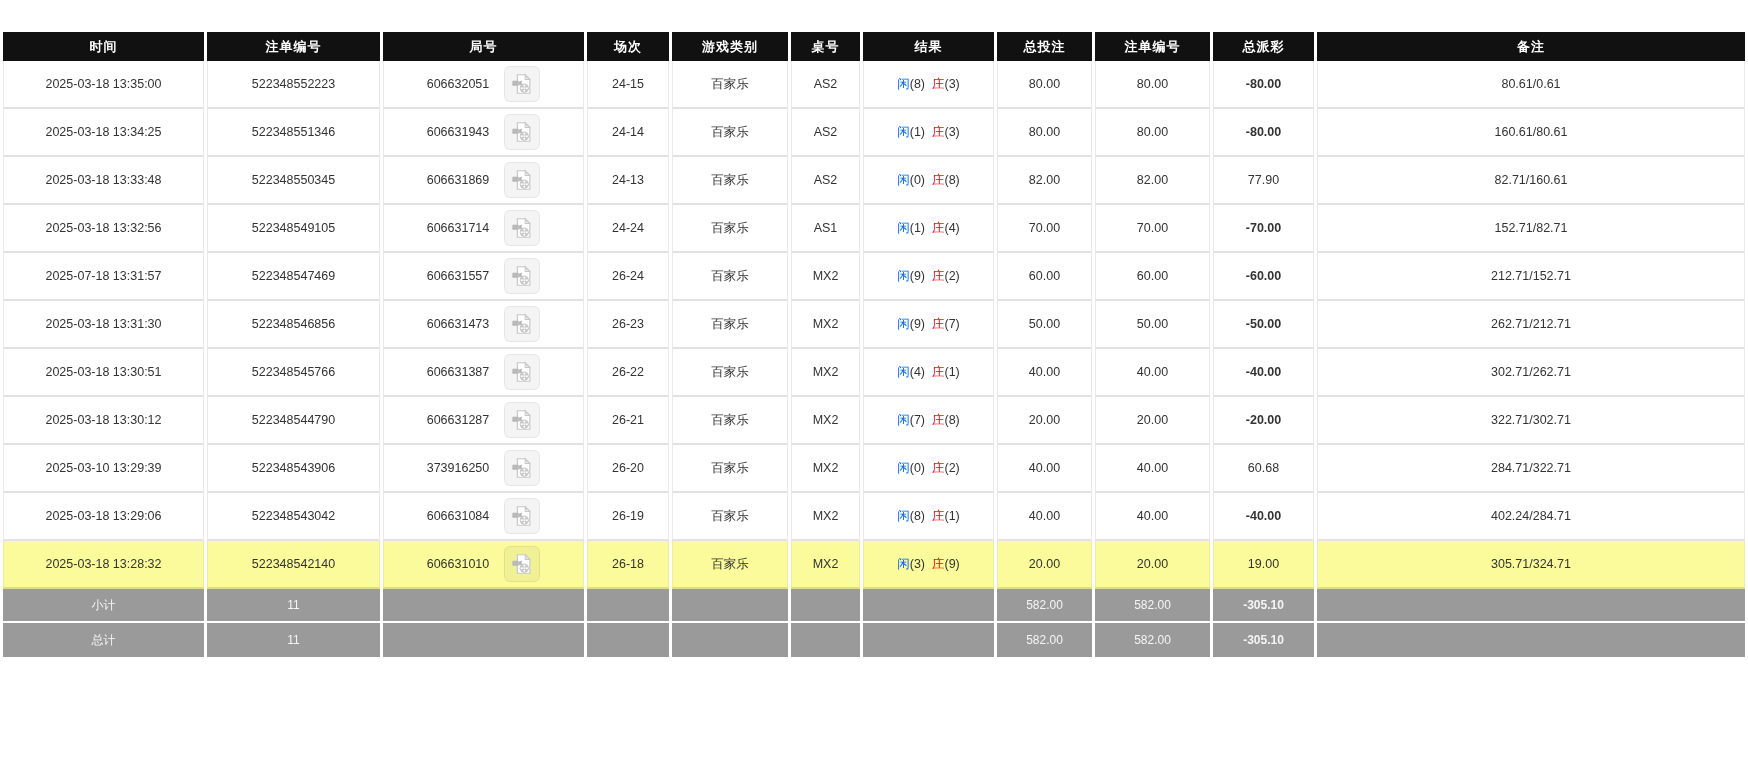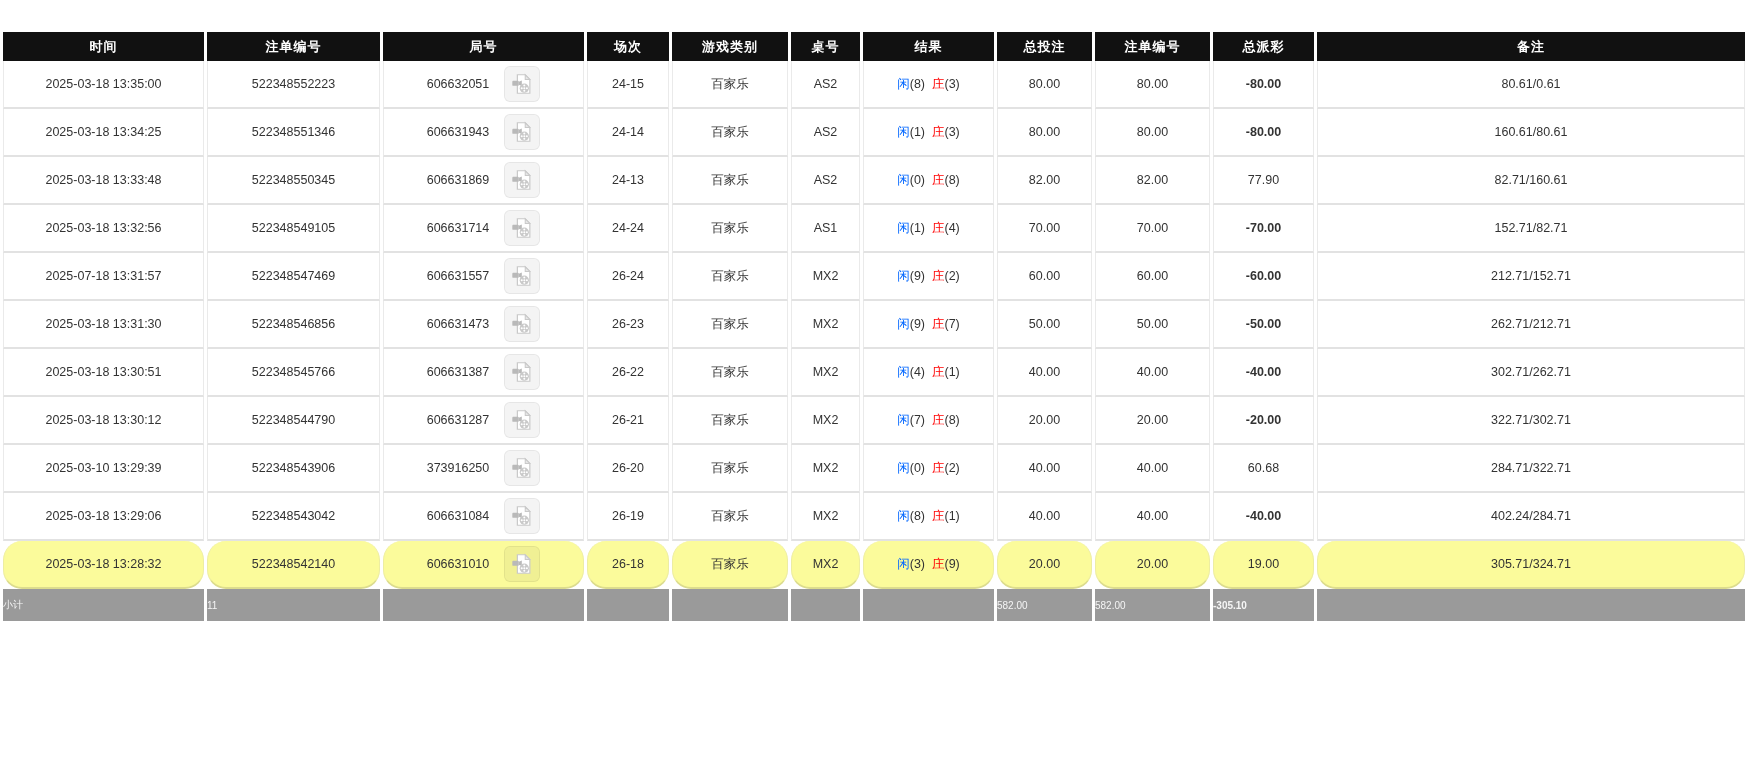"2025-03-18 13:28:32" table.records tbody tr.highlight td { border-radius: 19px -> none }
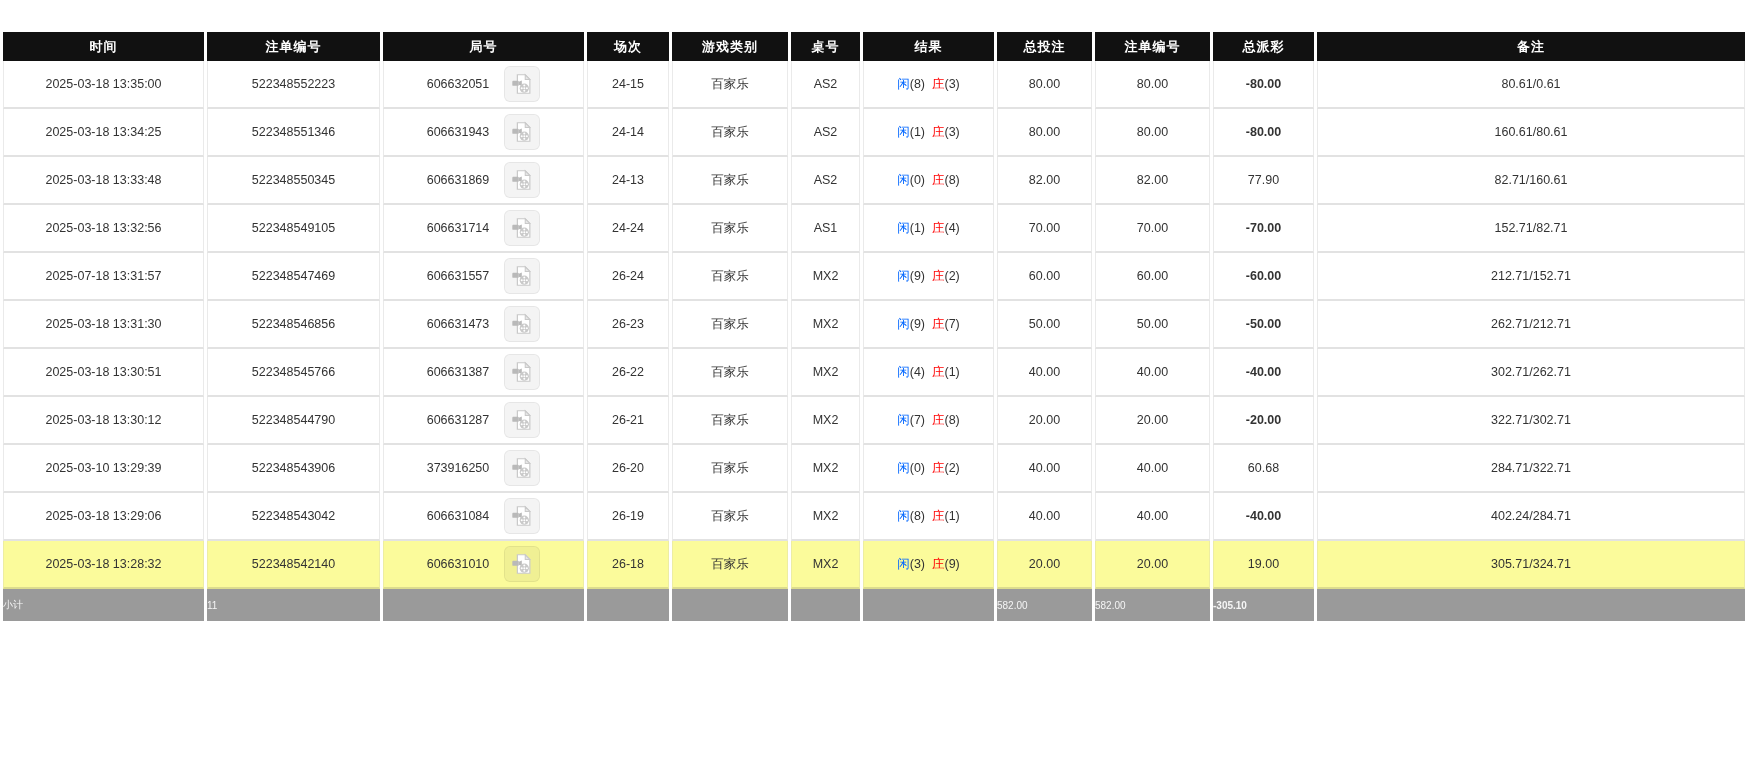"小计" table.records tfoot td { font-size: 10px -> 12px; text-align: left -> center }
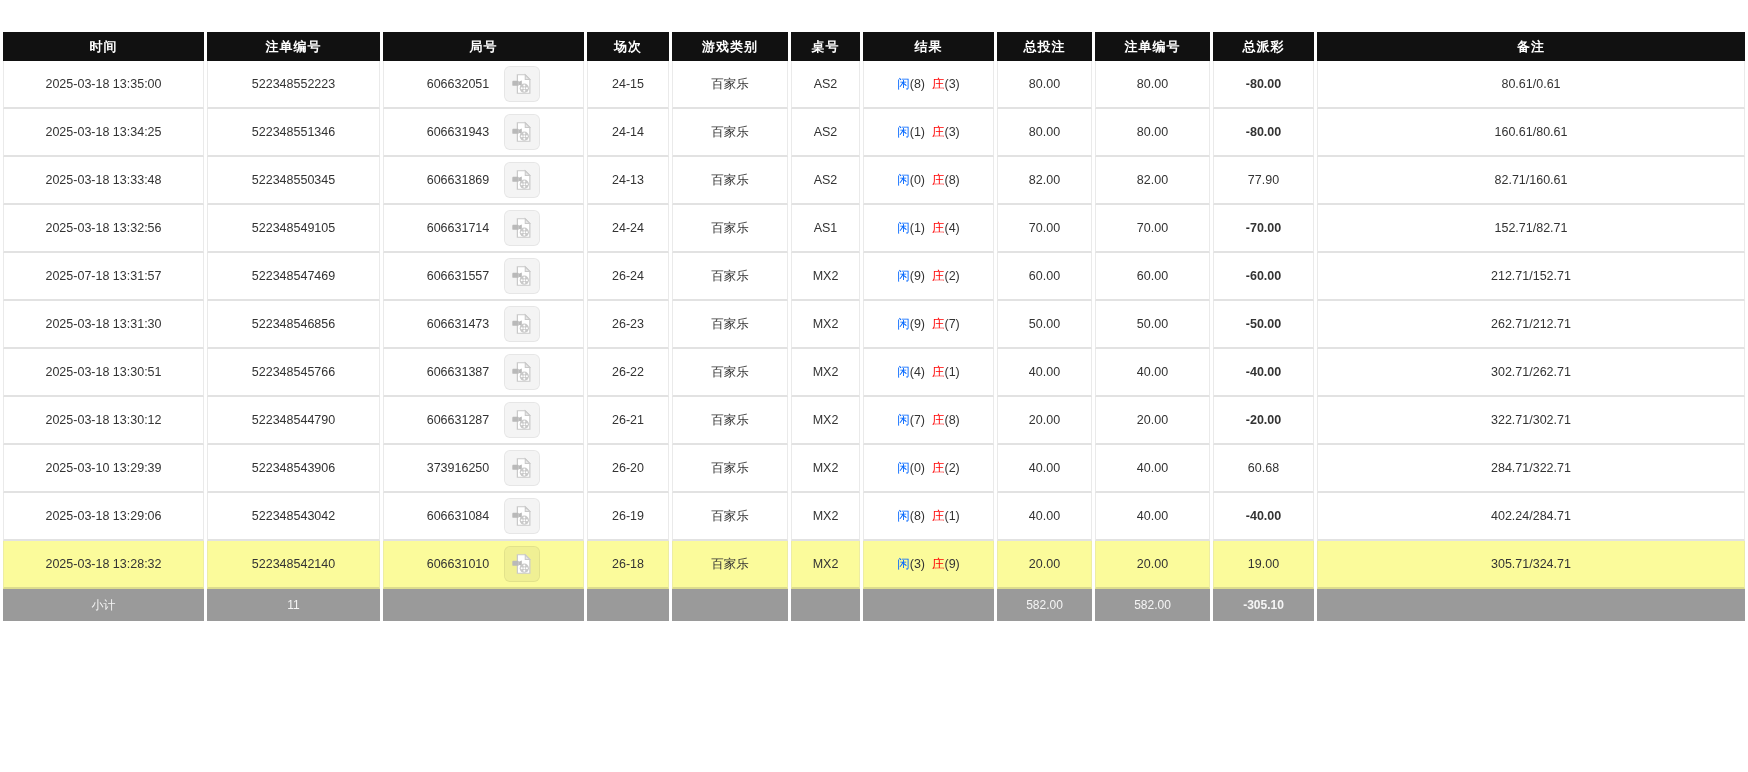"总计" tr { html: none -> <tr> <td>总计</td> <td>11</td> <td></td> <td></td> <td></td> <td></td> <td></td> <td>582.00</td> <td>582.00</td> <td>-305.10</td> <td></td> </tr> }
